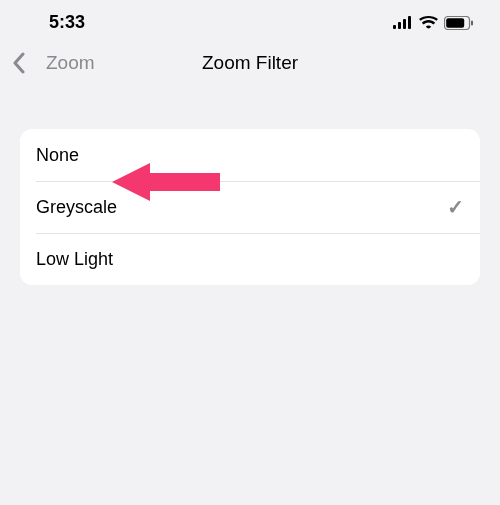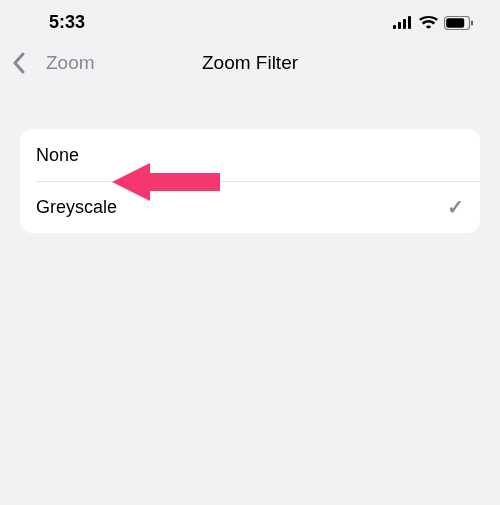"Low Light" div.row { html: none -> <div> <span>Low Light</span> </div> }
